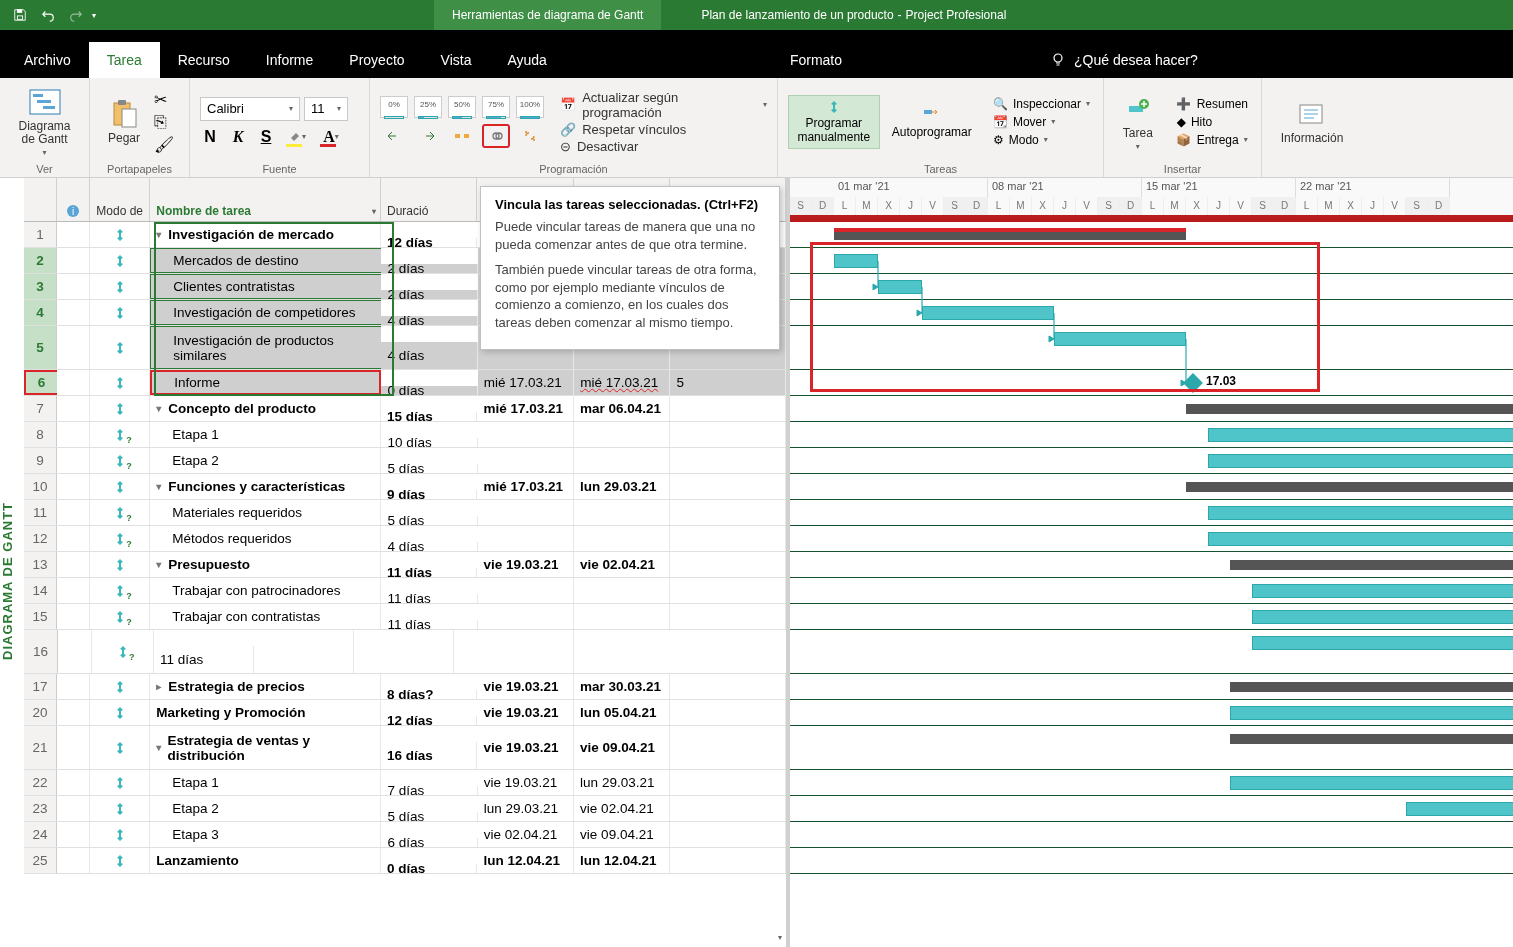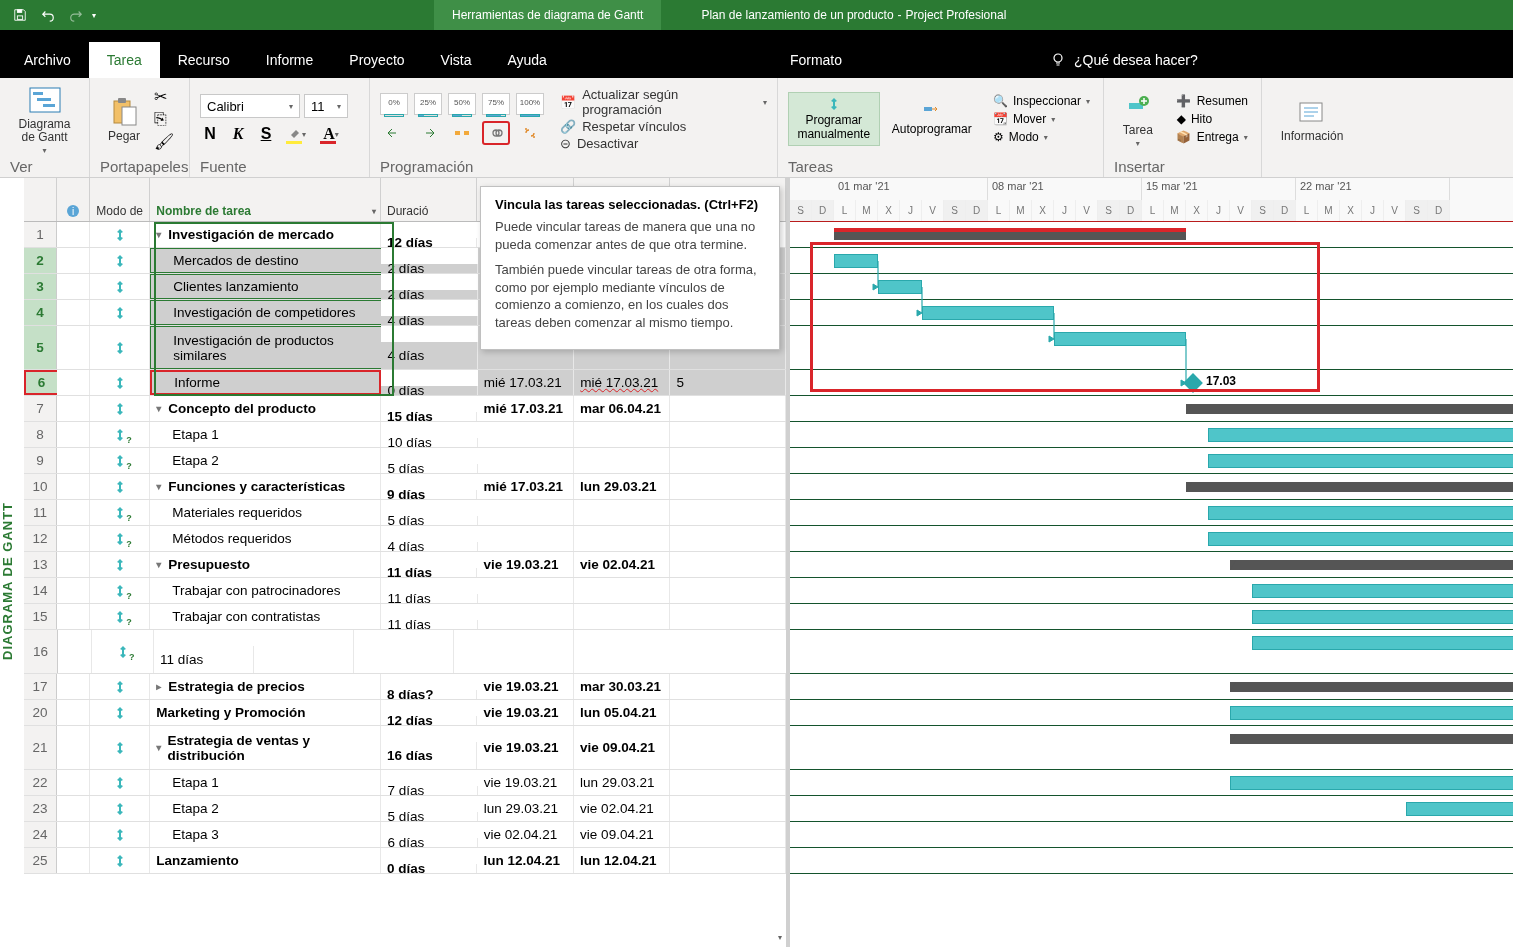"Ver" .grp .label { font-size: 15px -> 11px; text-align: left -> center }
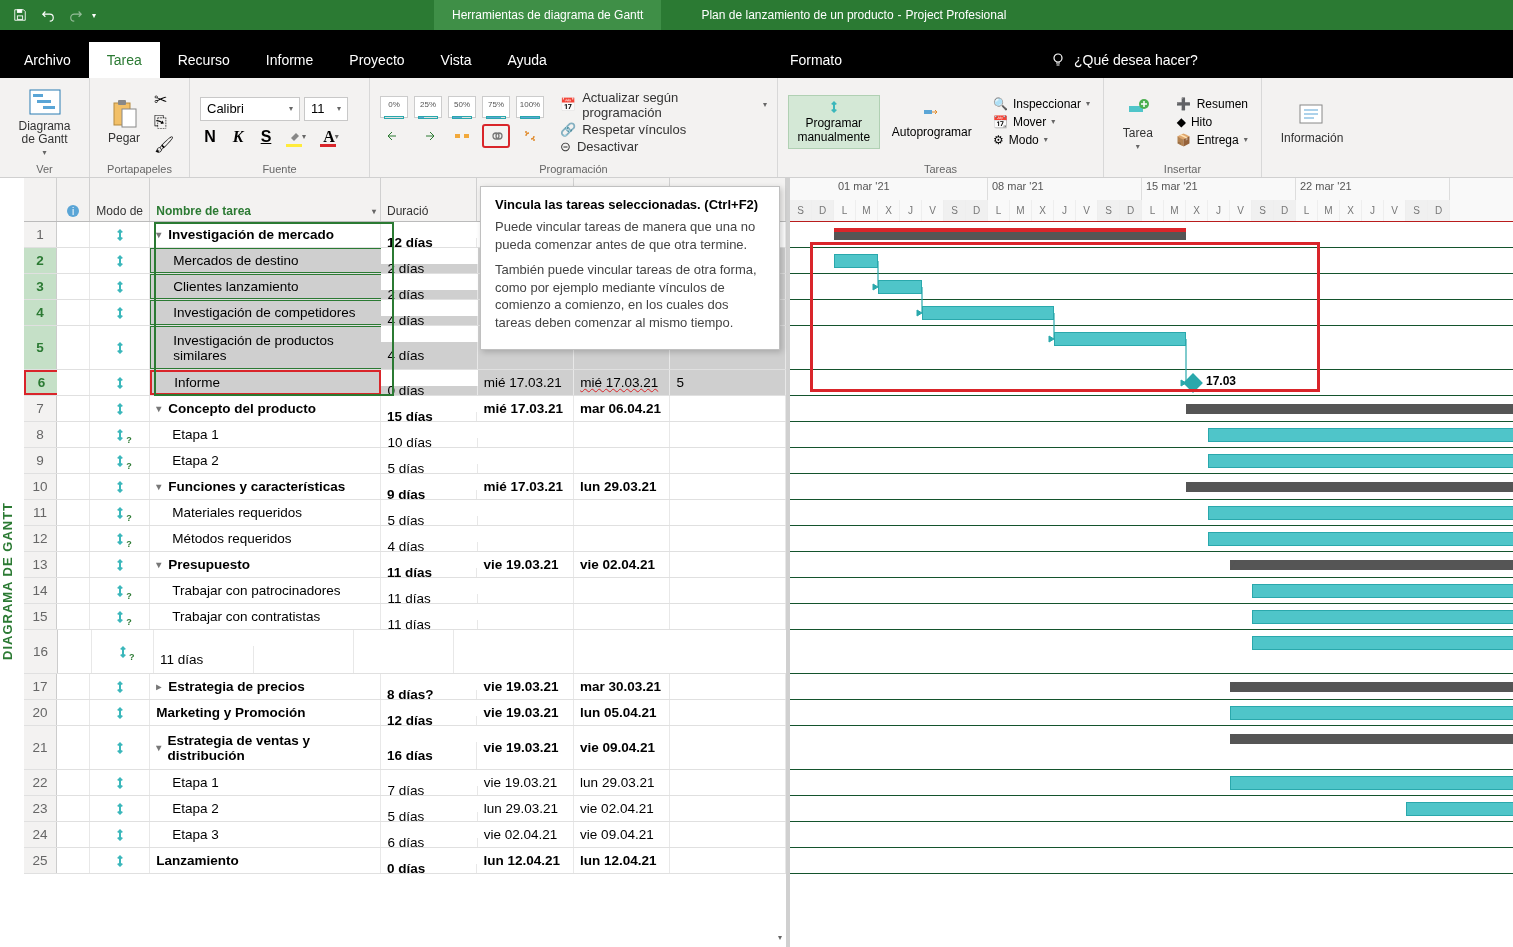"01 mar '21" .tl-hdr { border-bottom: 1px solid #b91c1c -> 7px solid #b91c1c }
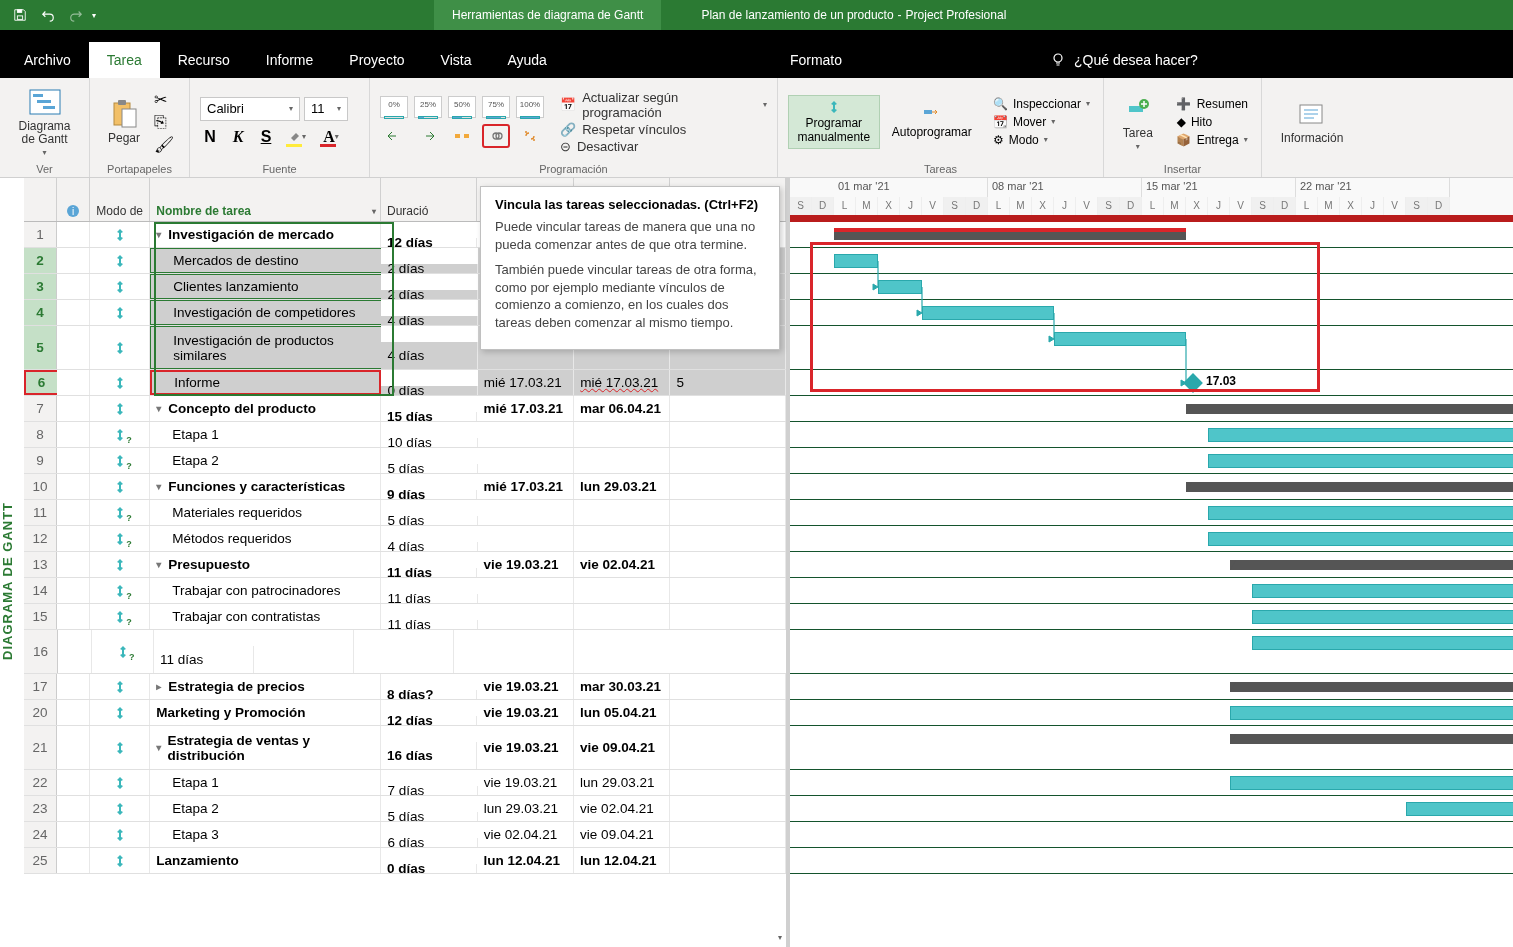"Clientes lanzamiento" span { text: lanzamiento -> contratistas }
